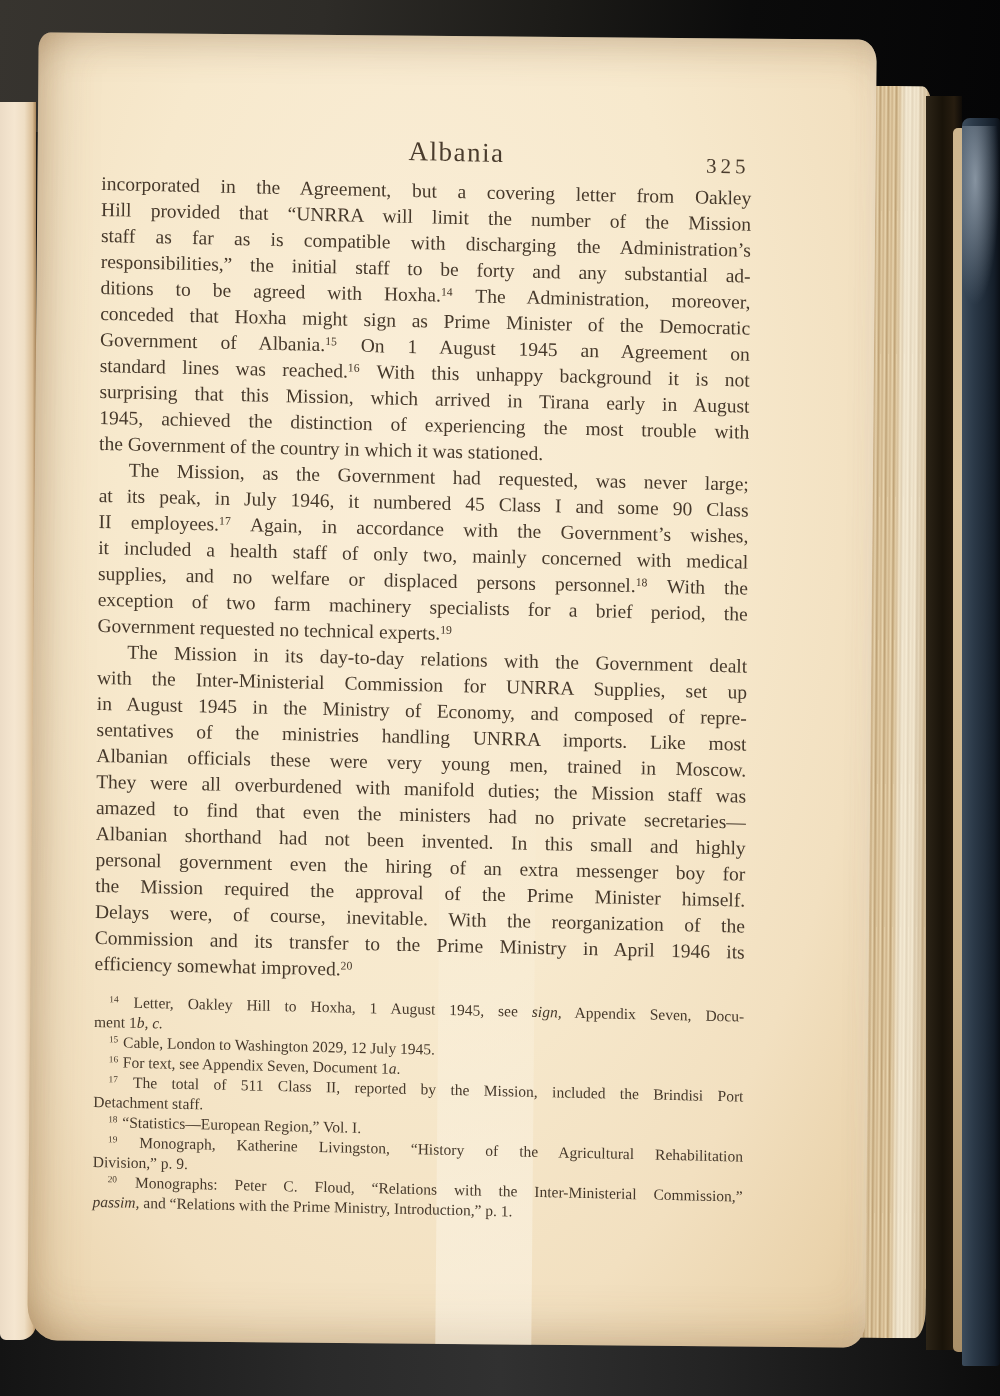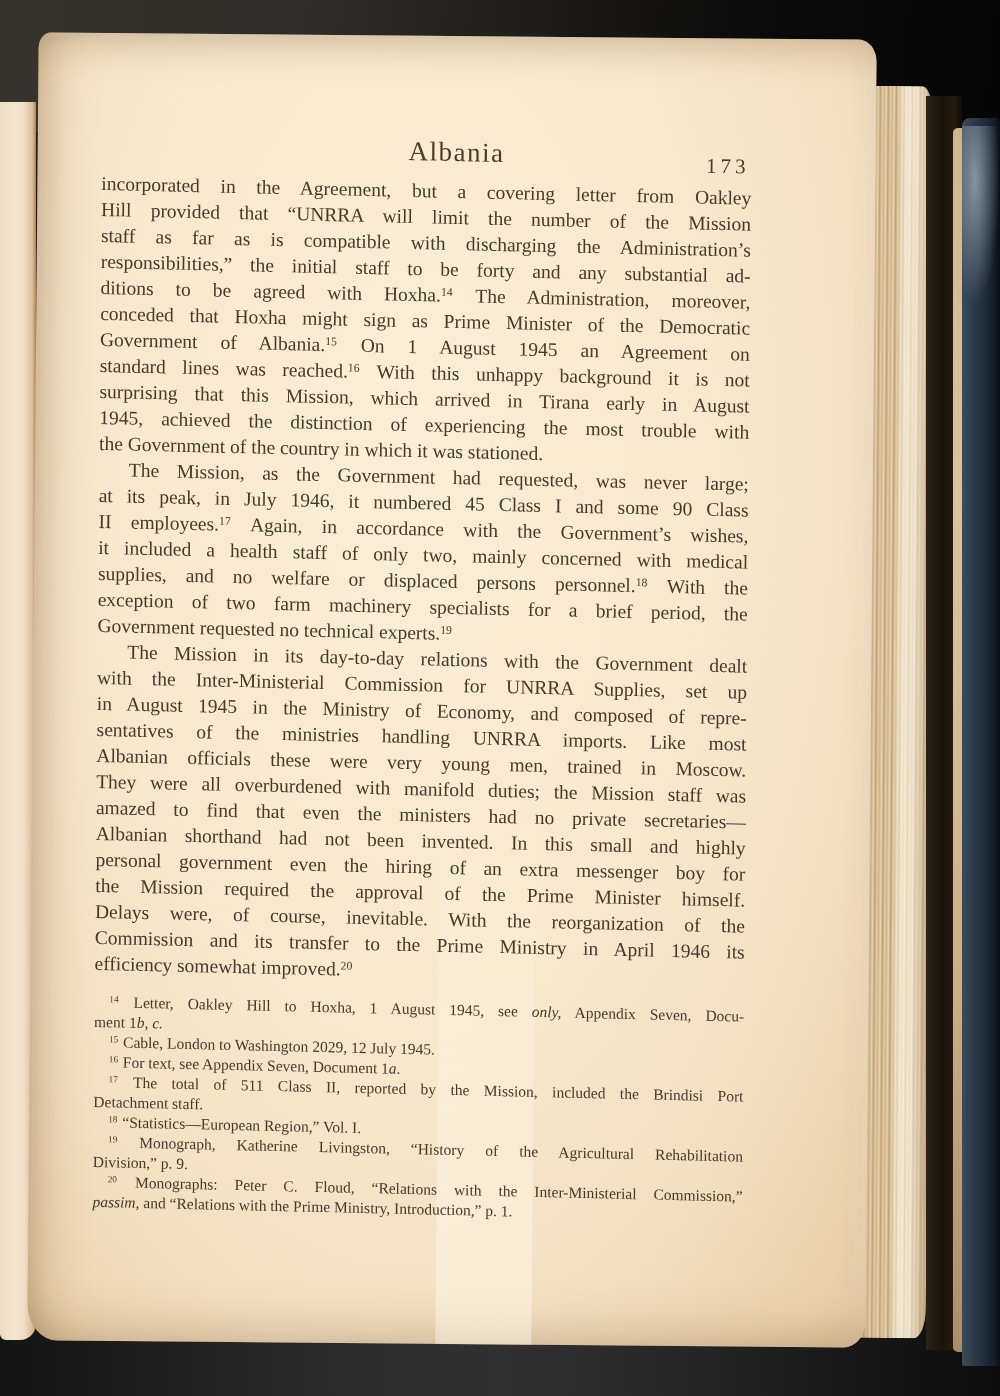"173" div.folio { text: 173 -> 325 }
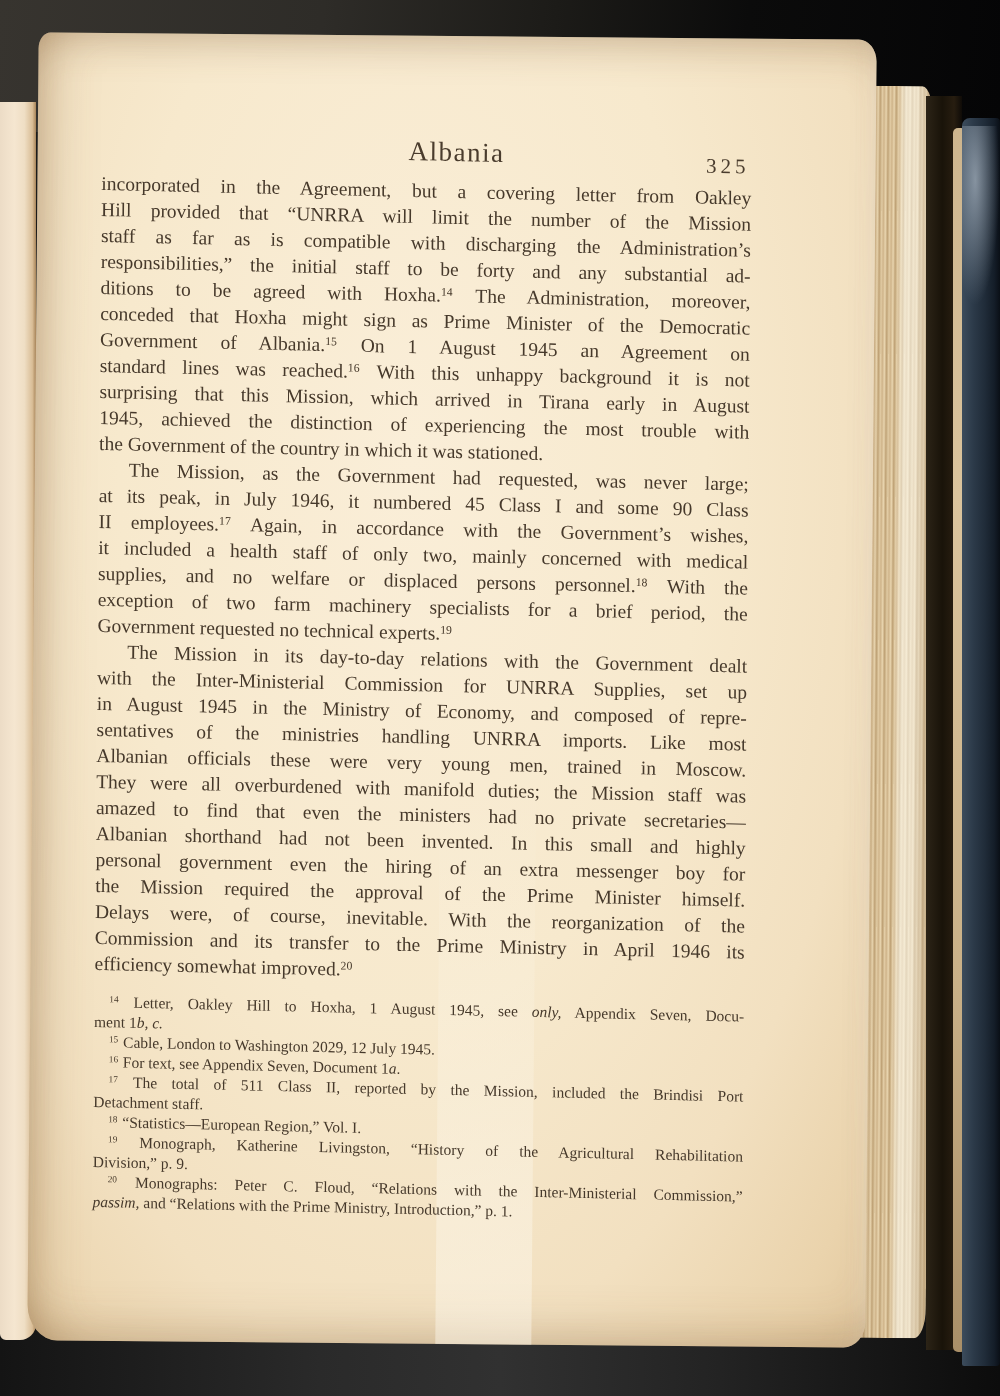"only," i { text: only -> sign }
